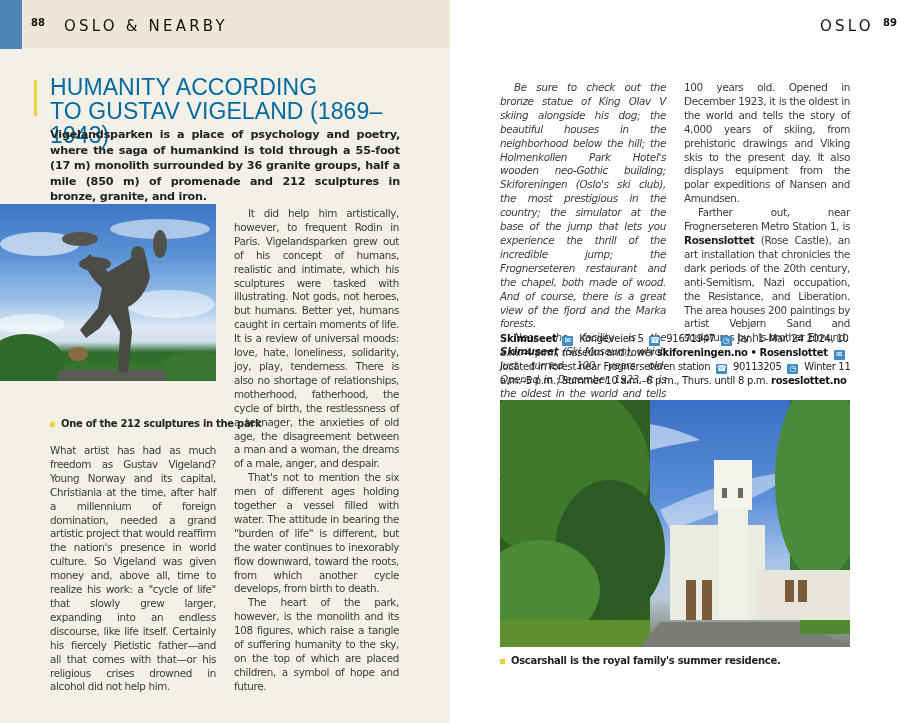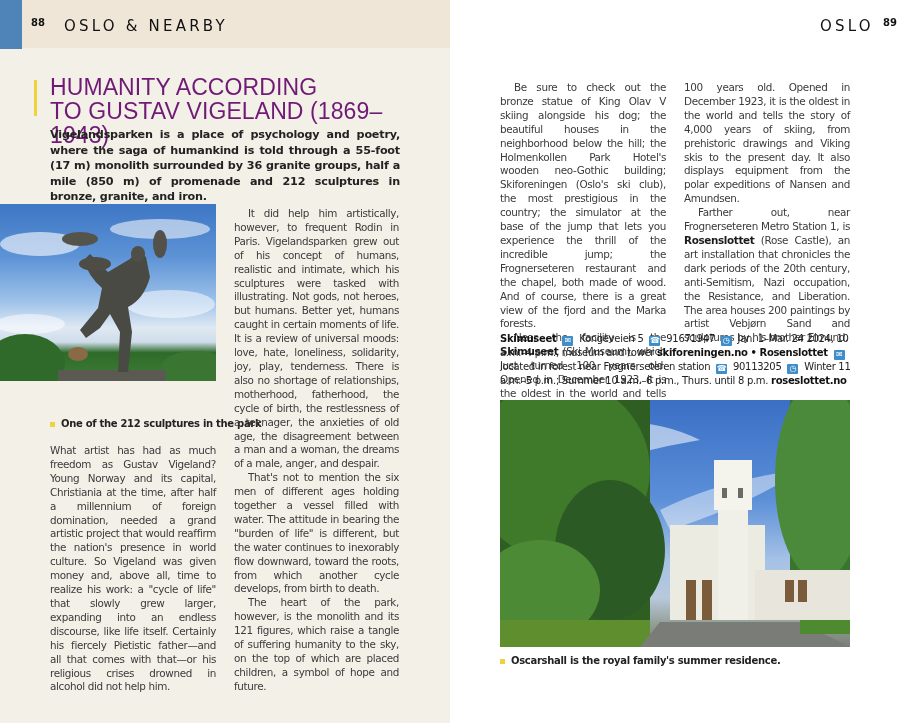"HUMANITY ACCORDING" .title { color: #701a75 -> #0369a1 }
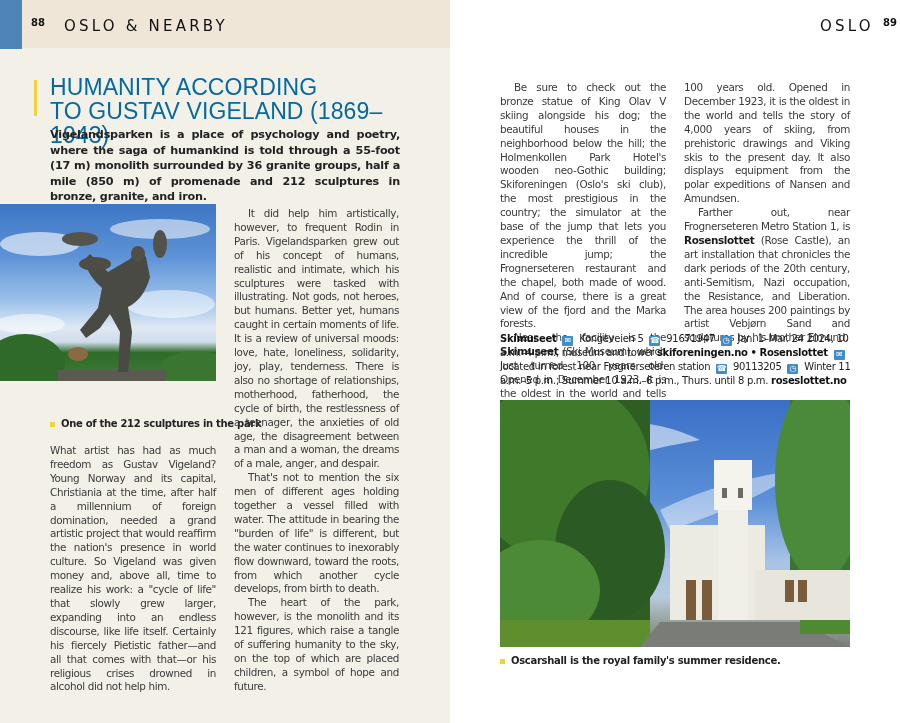"Be sure to check out" div.col { font-style: none -> italic }
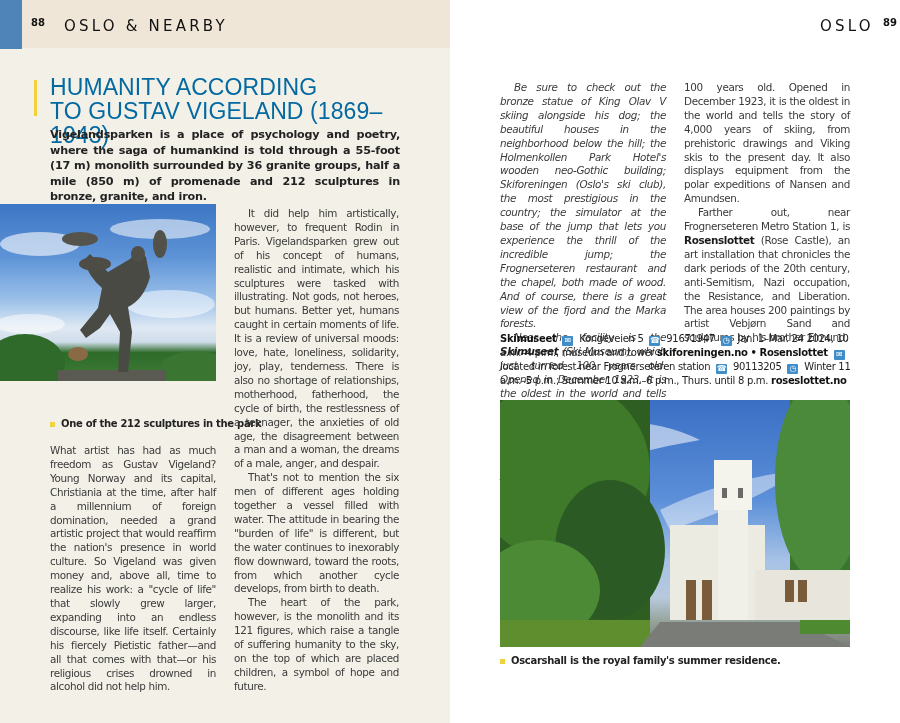"The heart of the park," p { text: 121 -> 108 }
